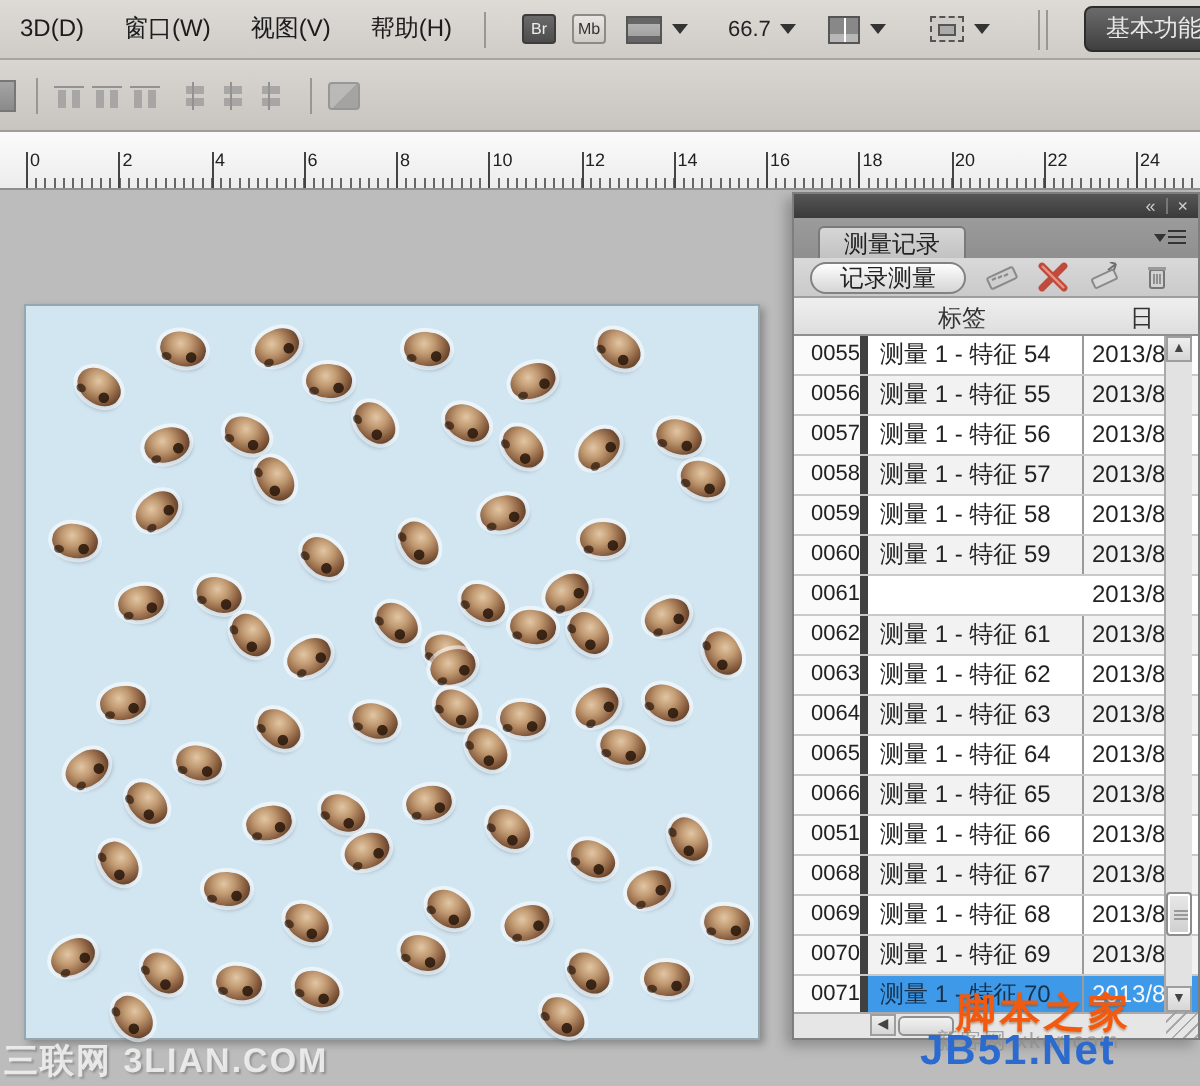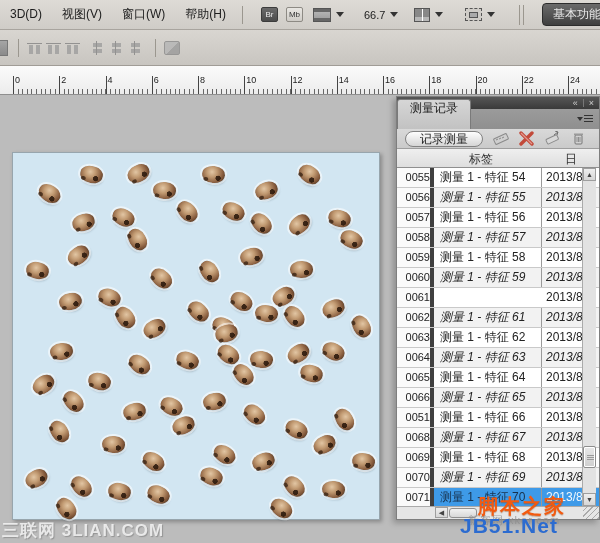"视图(V)" span.menu-item { order: before "窗口(W)" -> after "窗口(W)" }
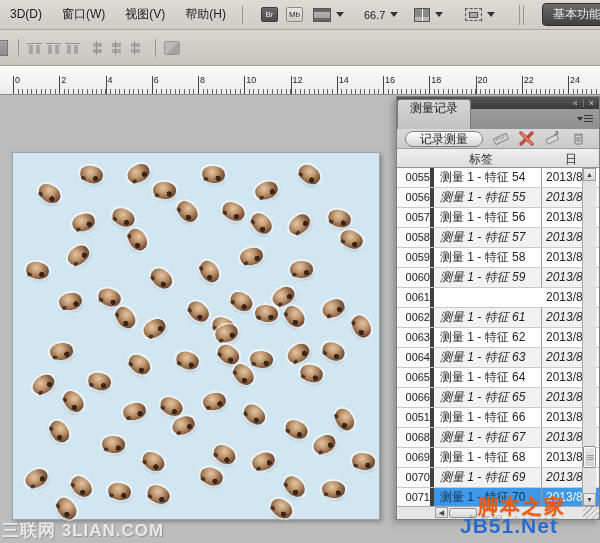"测量记录" .tab { height: 30px -> 16px; margin-left: 0 -> 12px }
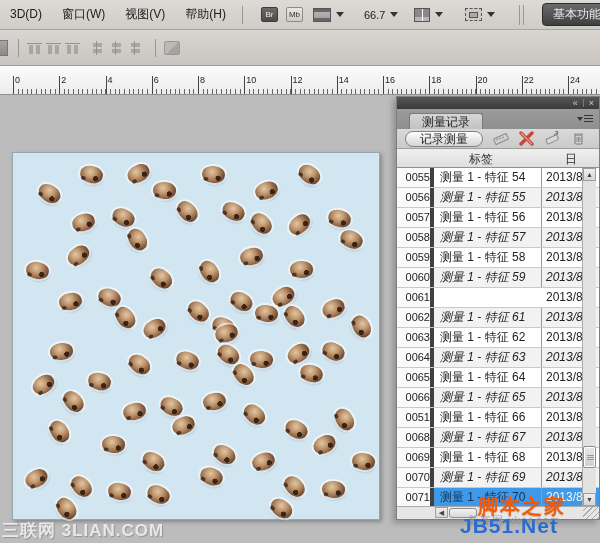"测量 1 - 特征 55" .trow.alt .c-label, .trow.alt .c-date { font-style: italic -> none }
